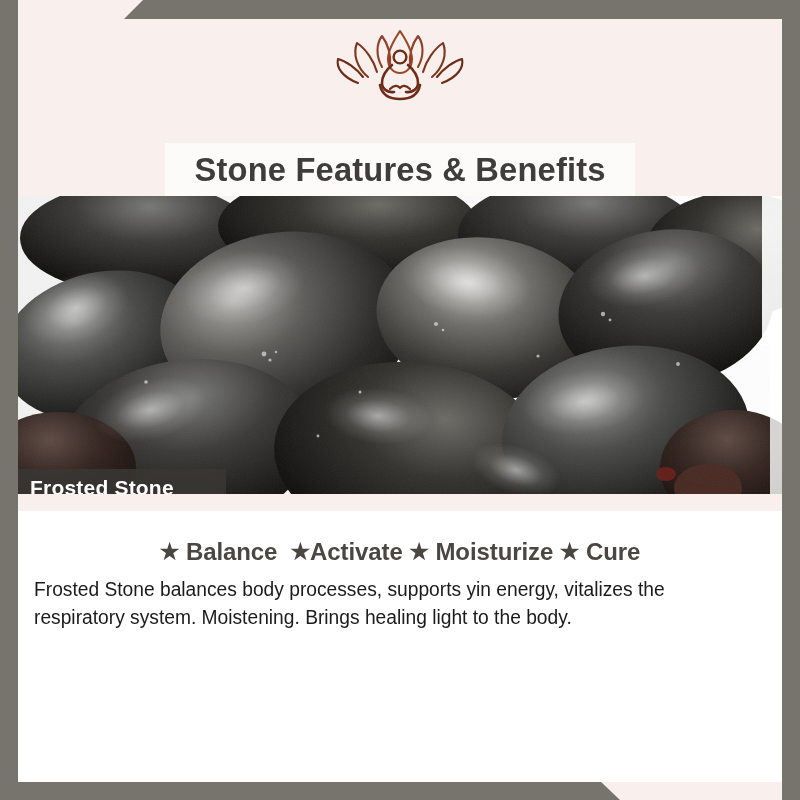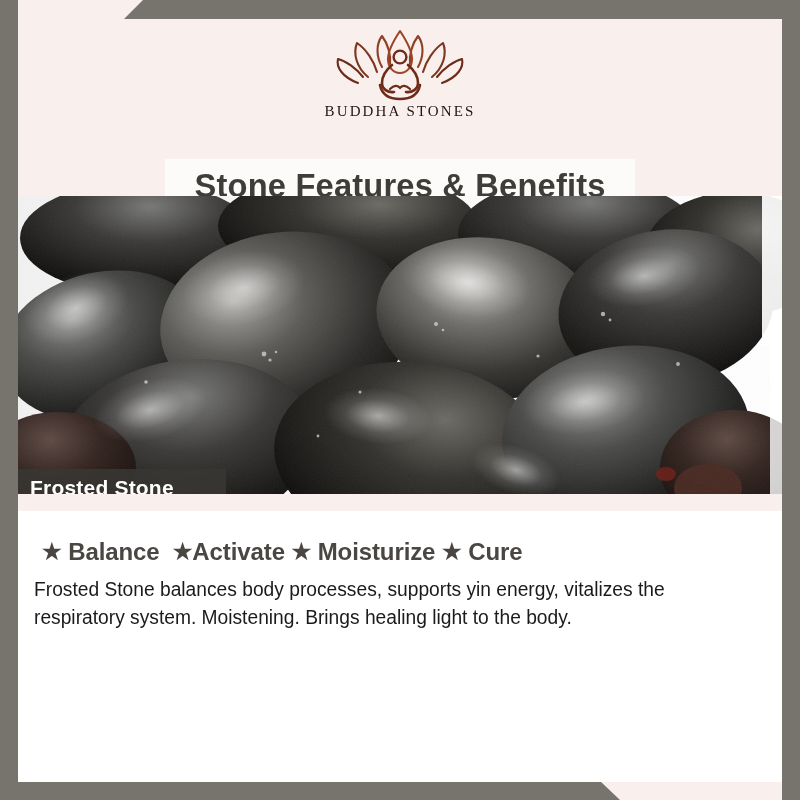"BUDDHA STONES" span.logo-text { html: <span>BUDDHA STONES</span> -> none }
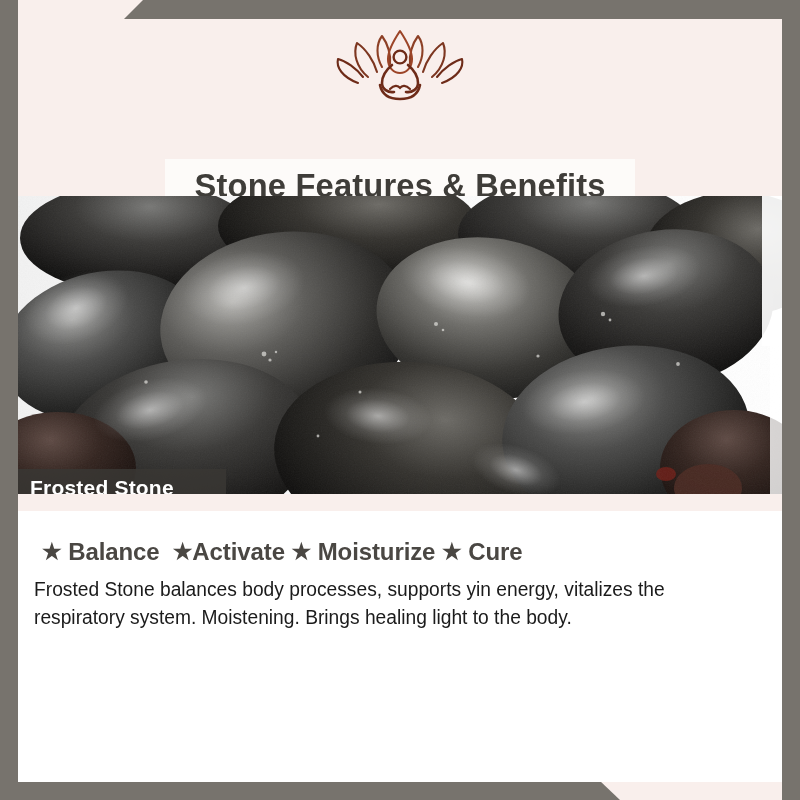"Stone Features & Benefits" .title-band { top: 16px -> 0 }
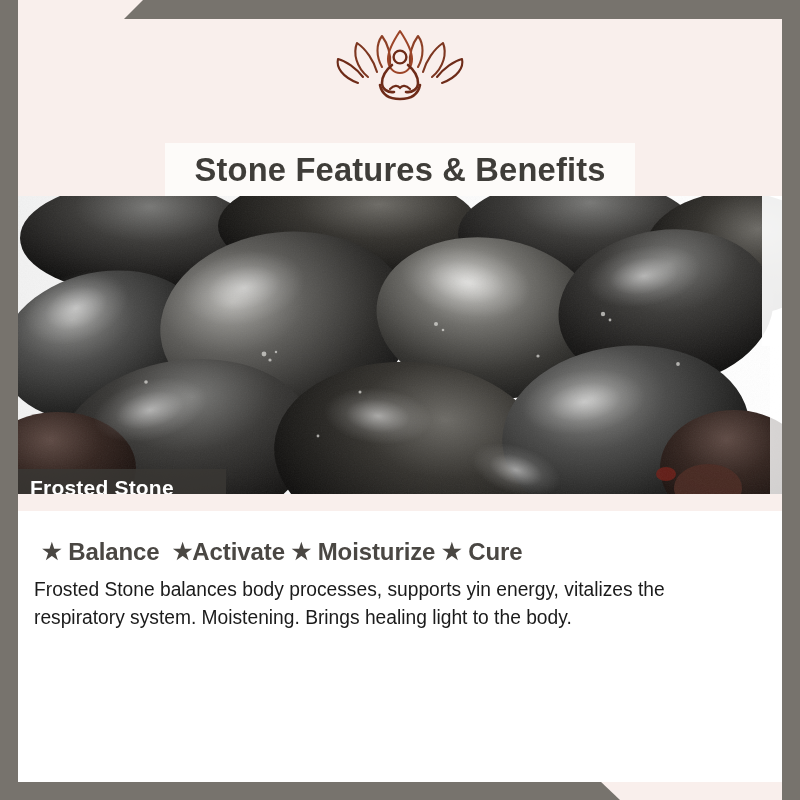"★ Balance ★Activate ★ Moisturize" .benefits { padding-left: 24px -> none; text-align: none -> center }
